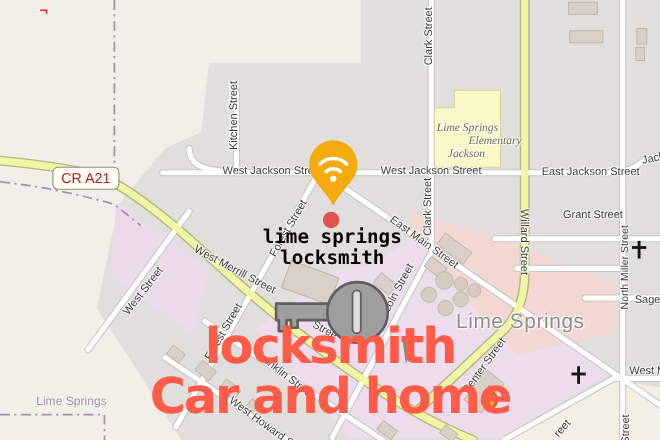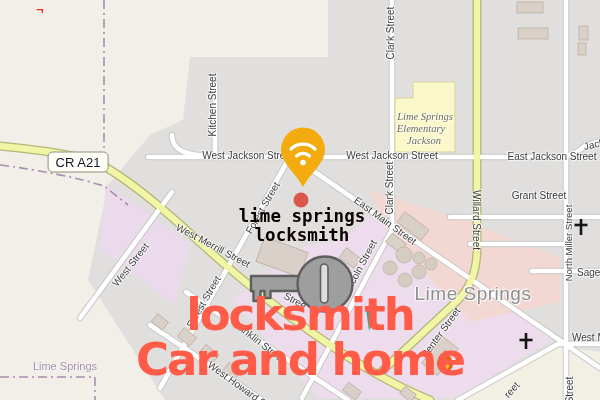"Elementary" div.lbl { left: 421px -> 450px }
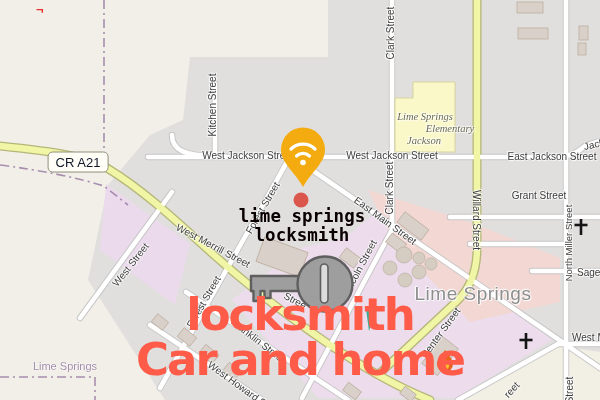"CR A21" .badge { color: #0f172a -> #b91c1c }
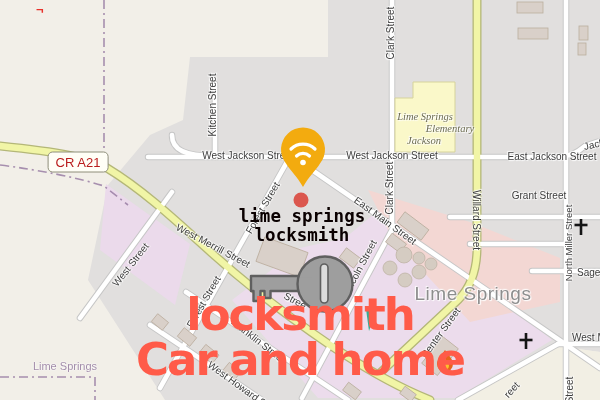"East Jackson Street" div.lbl { left: 552px -> 537px }
